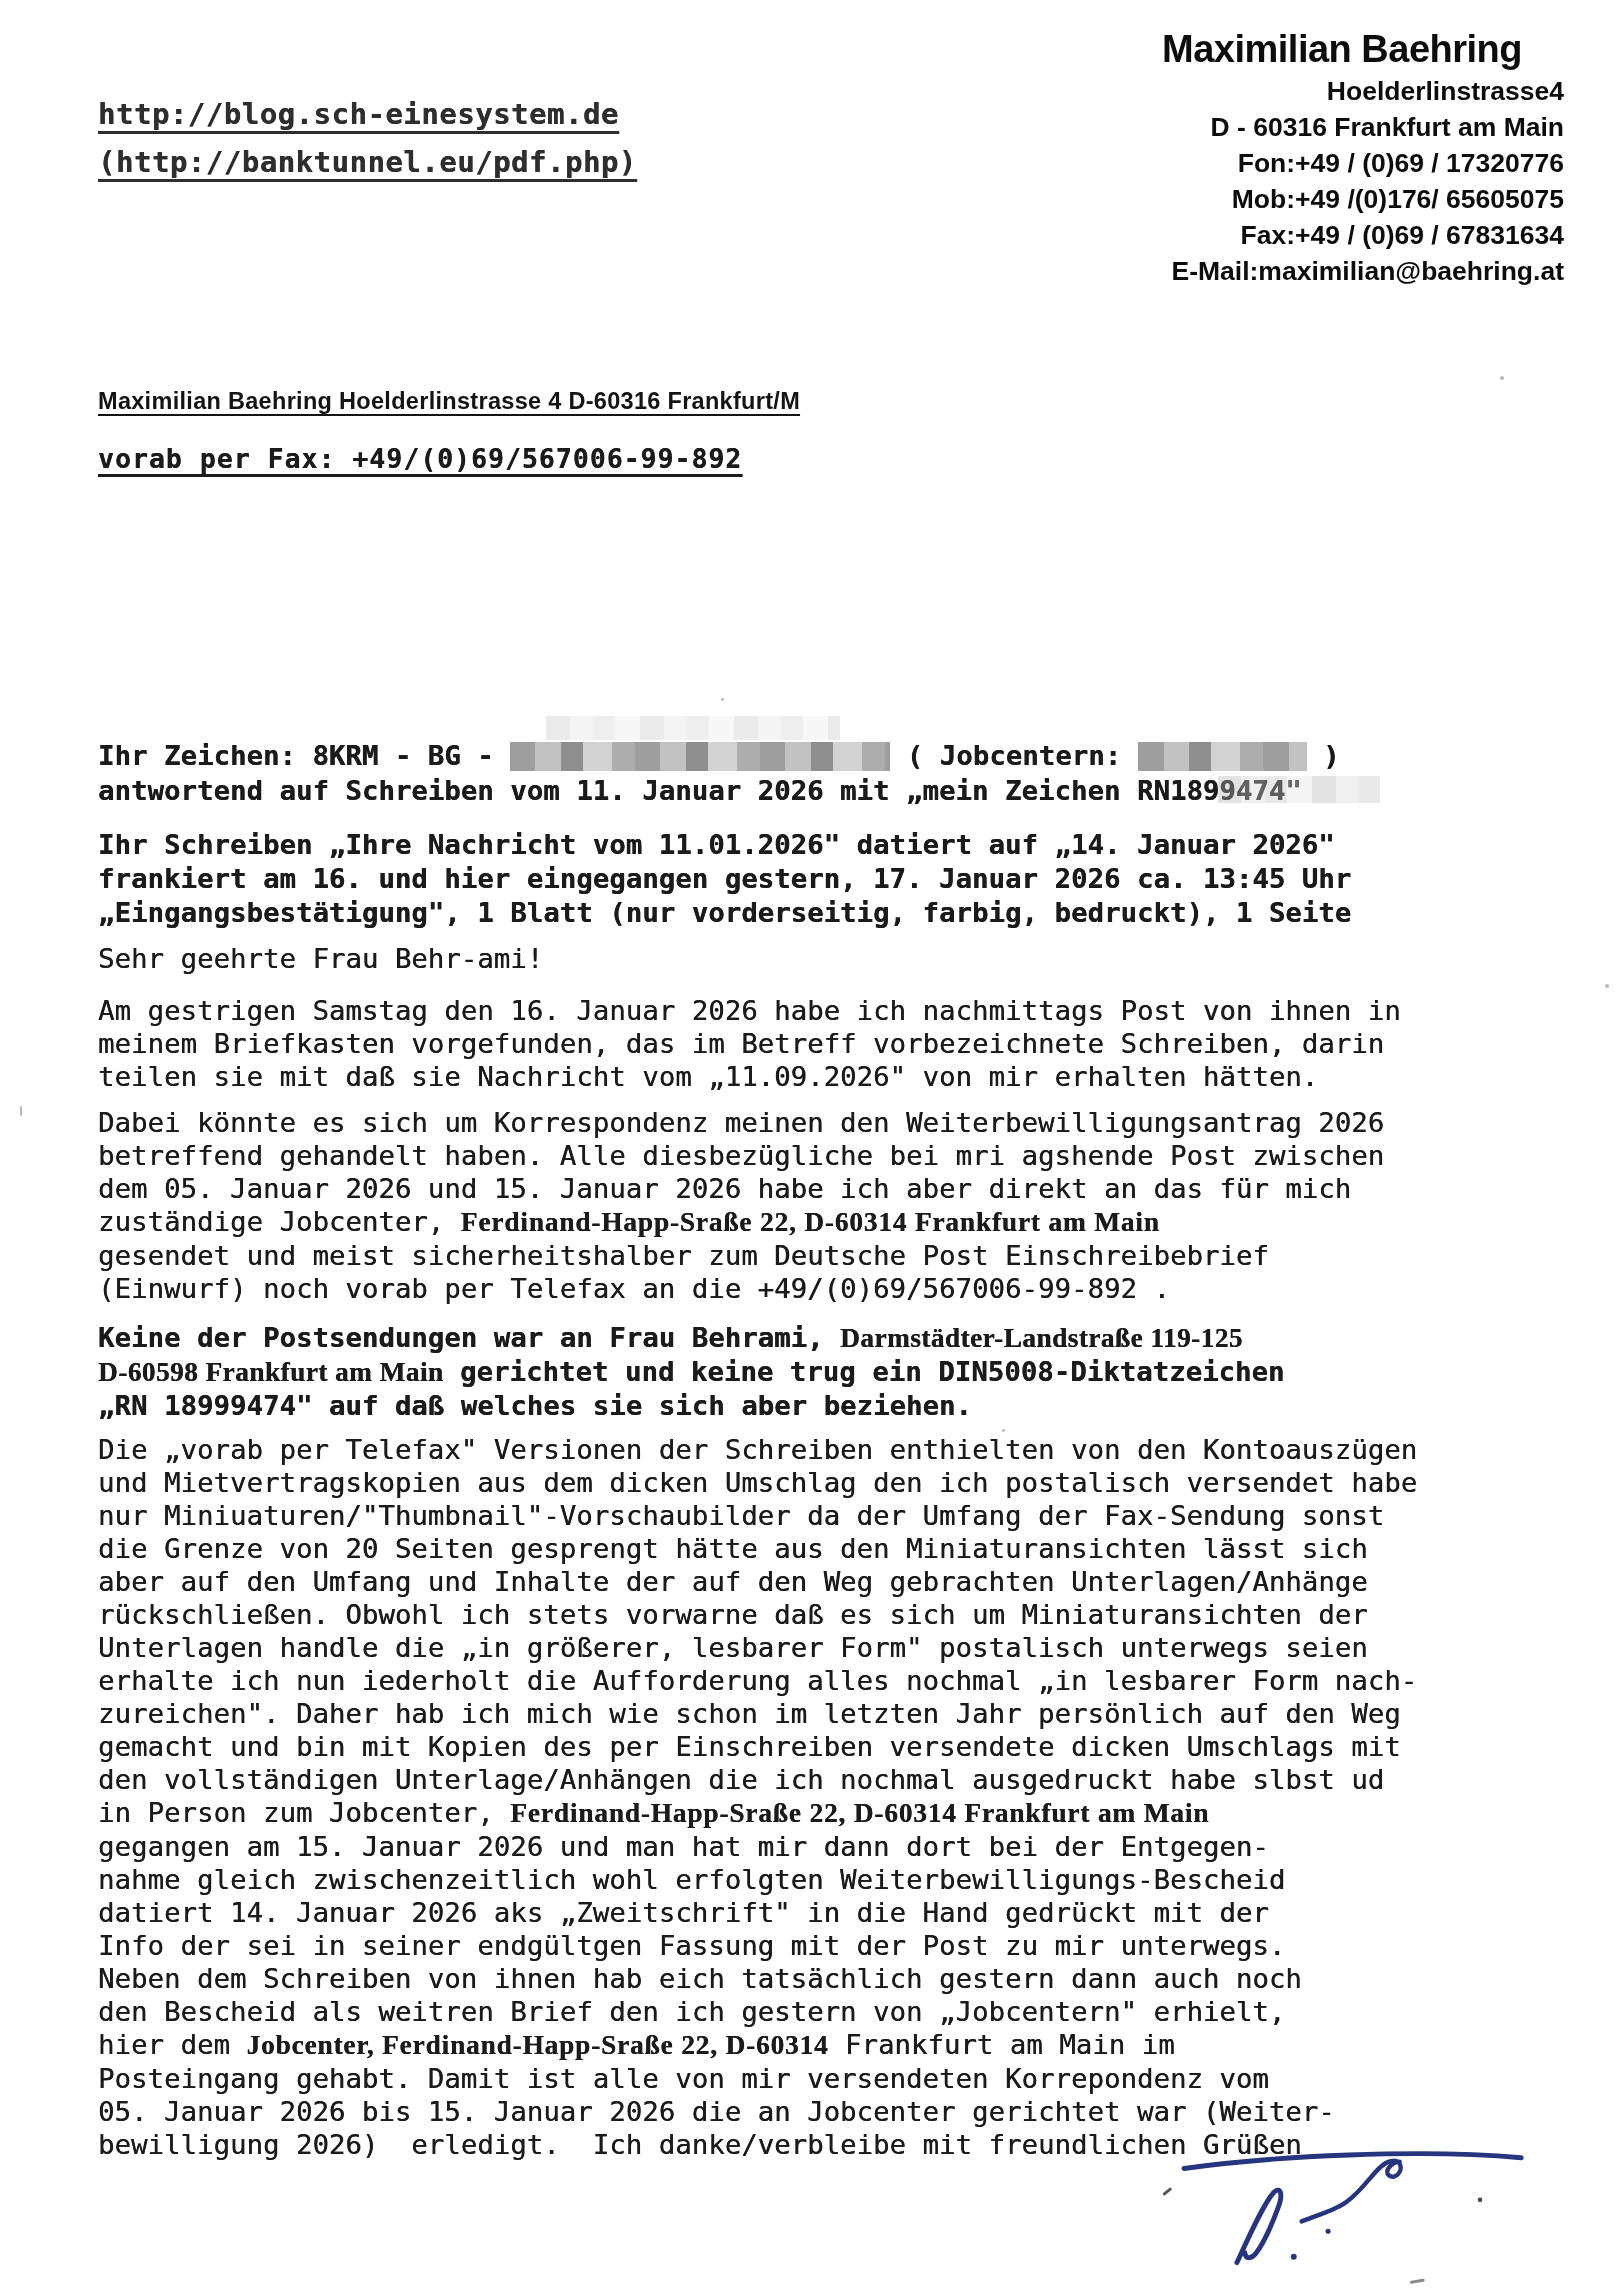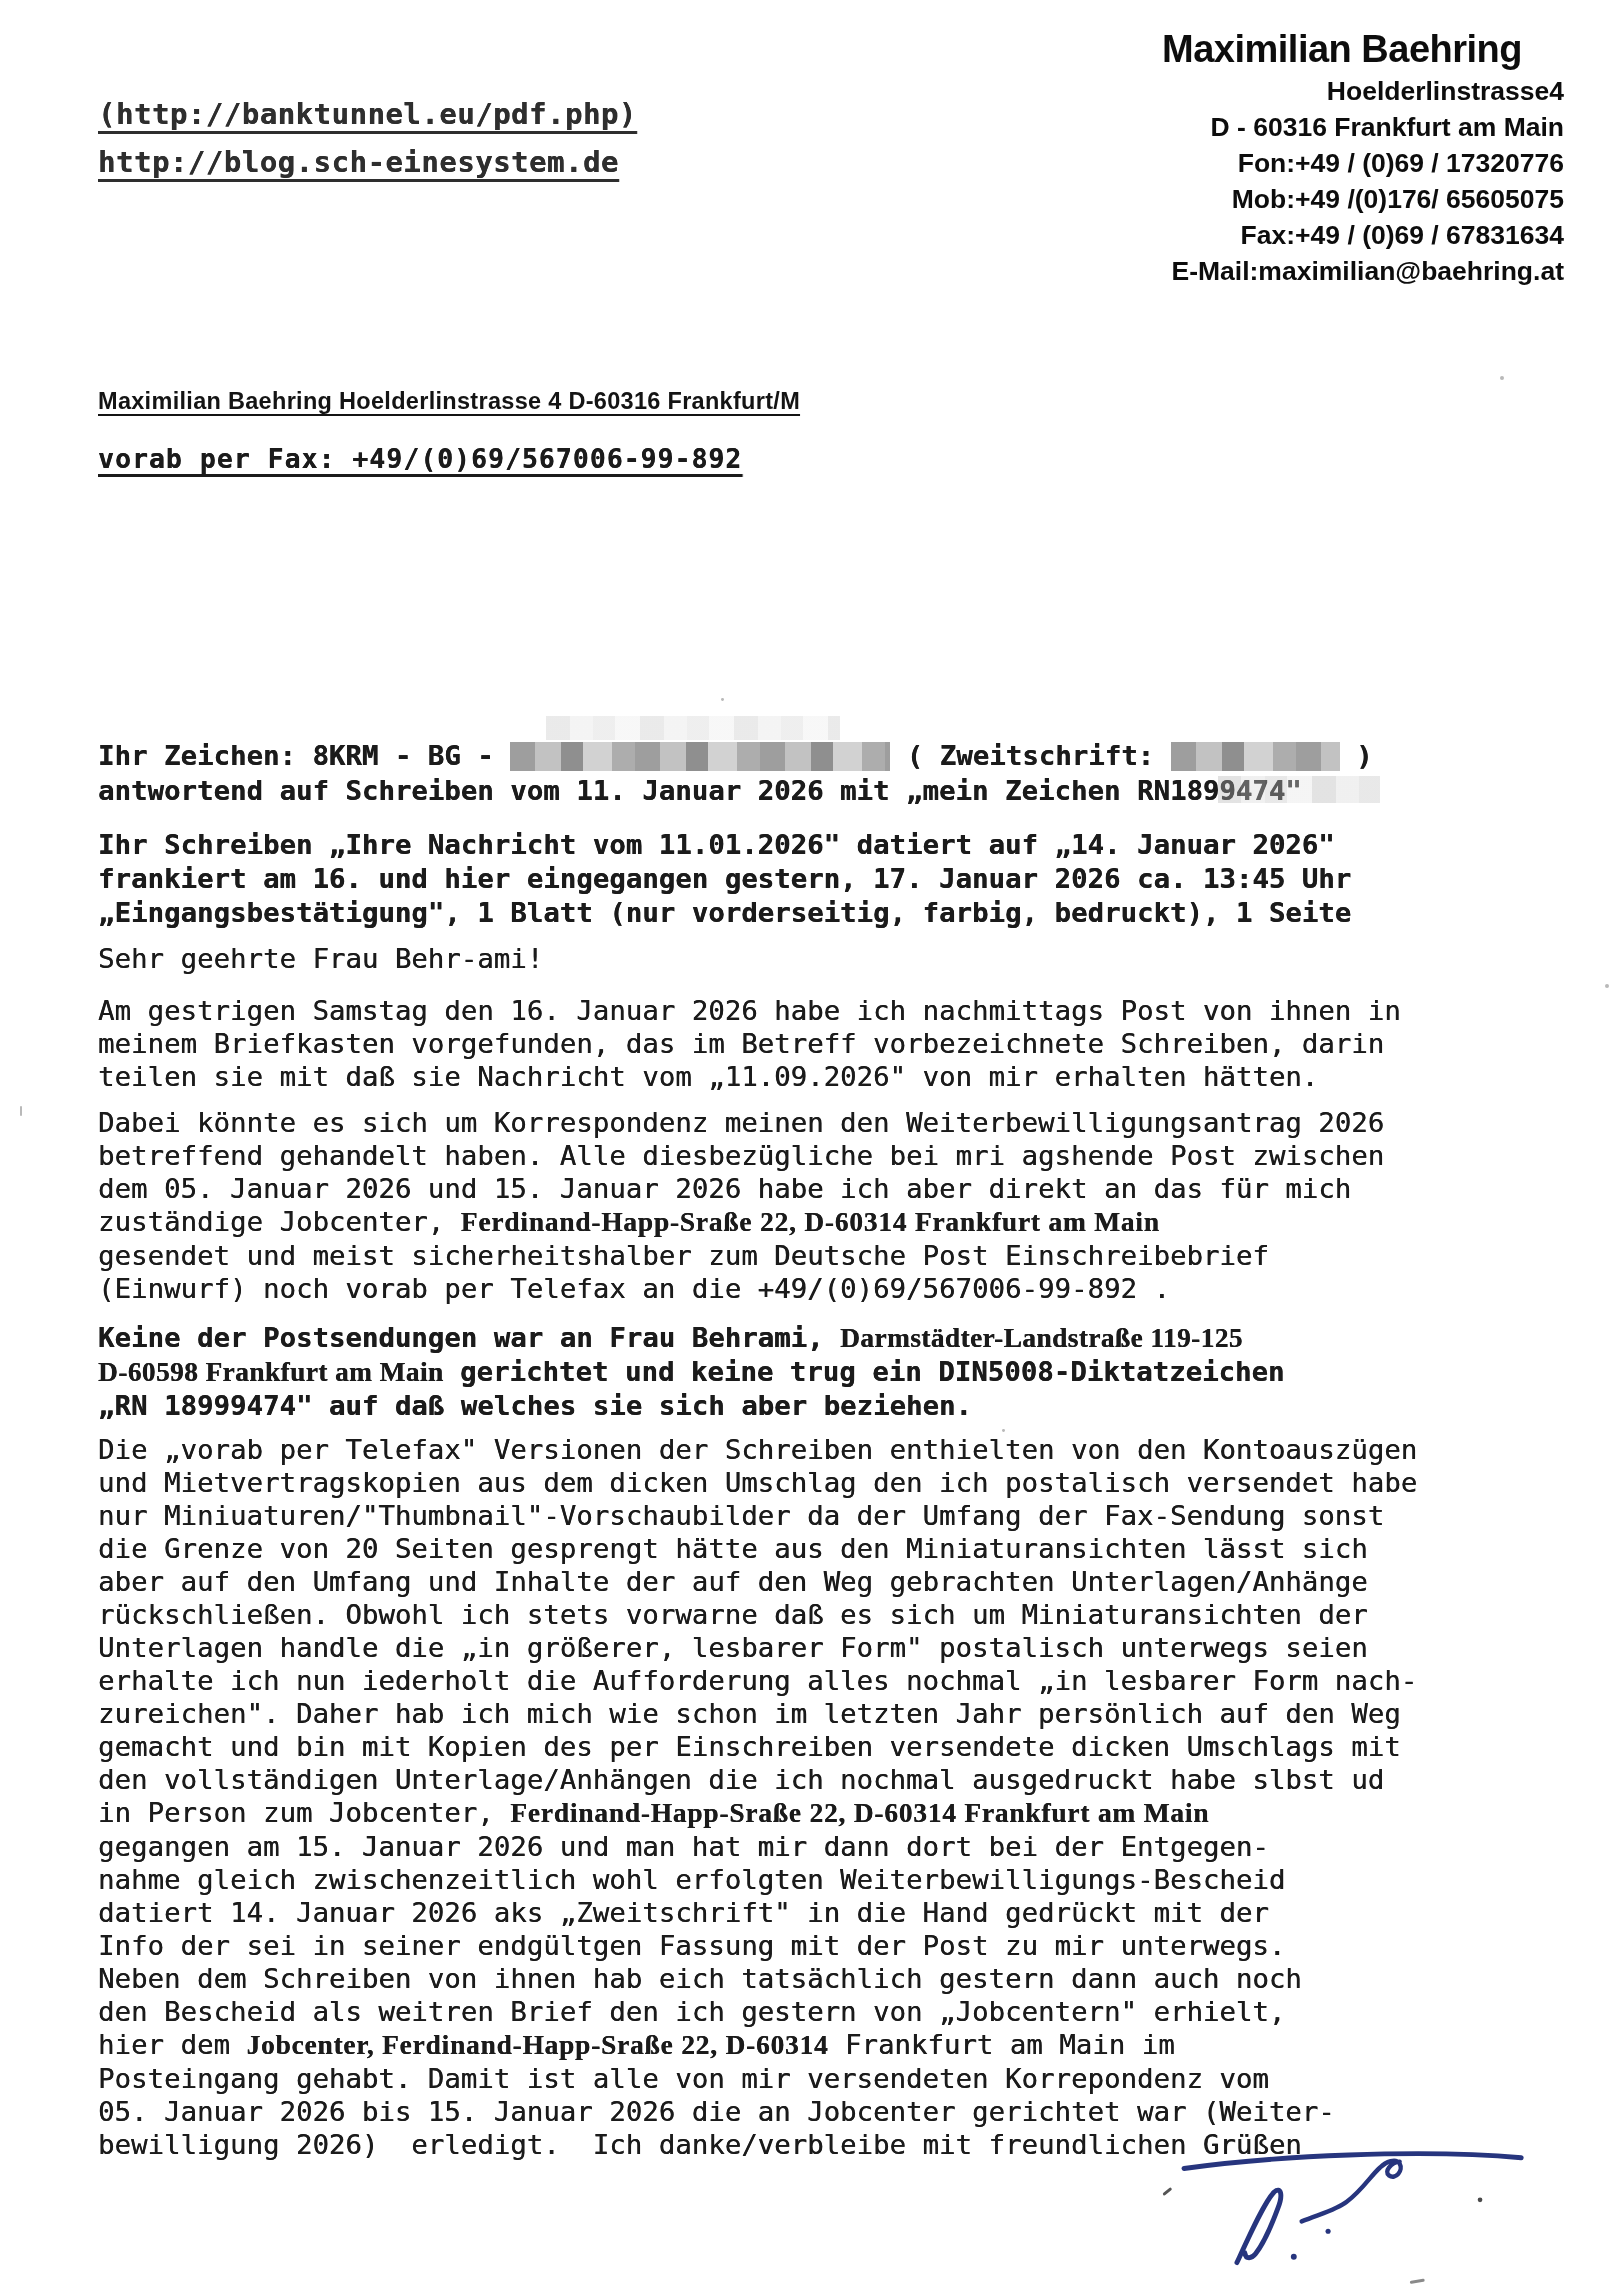"(http://banktunnel.eu/pdf.php)" span.url-line { order: before "http://blog.sch-einesystem.de" -> after "http://blog.sch-einesystem.de" }
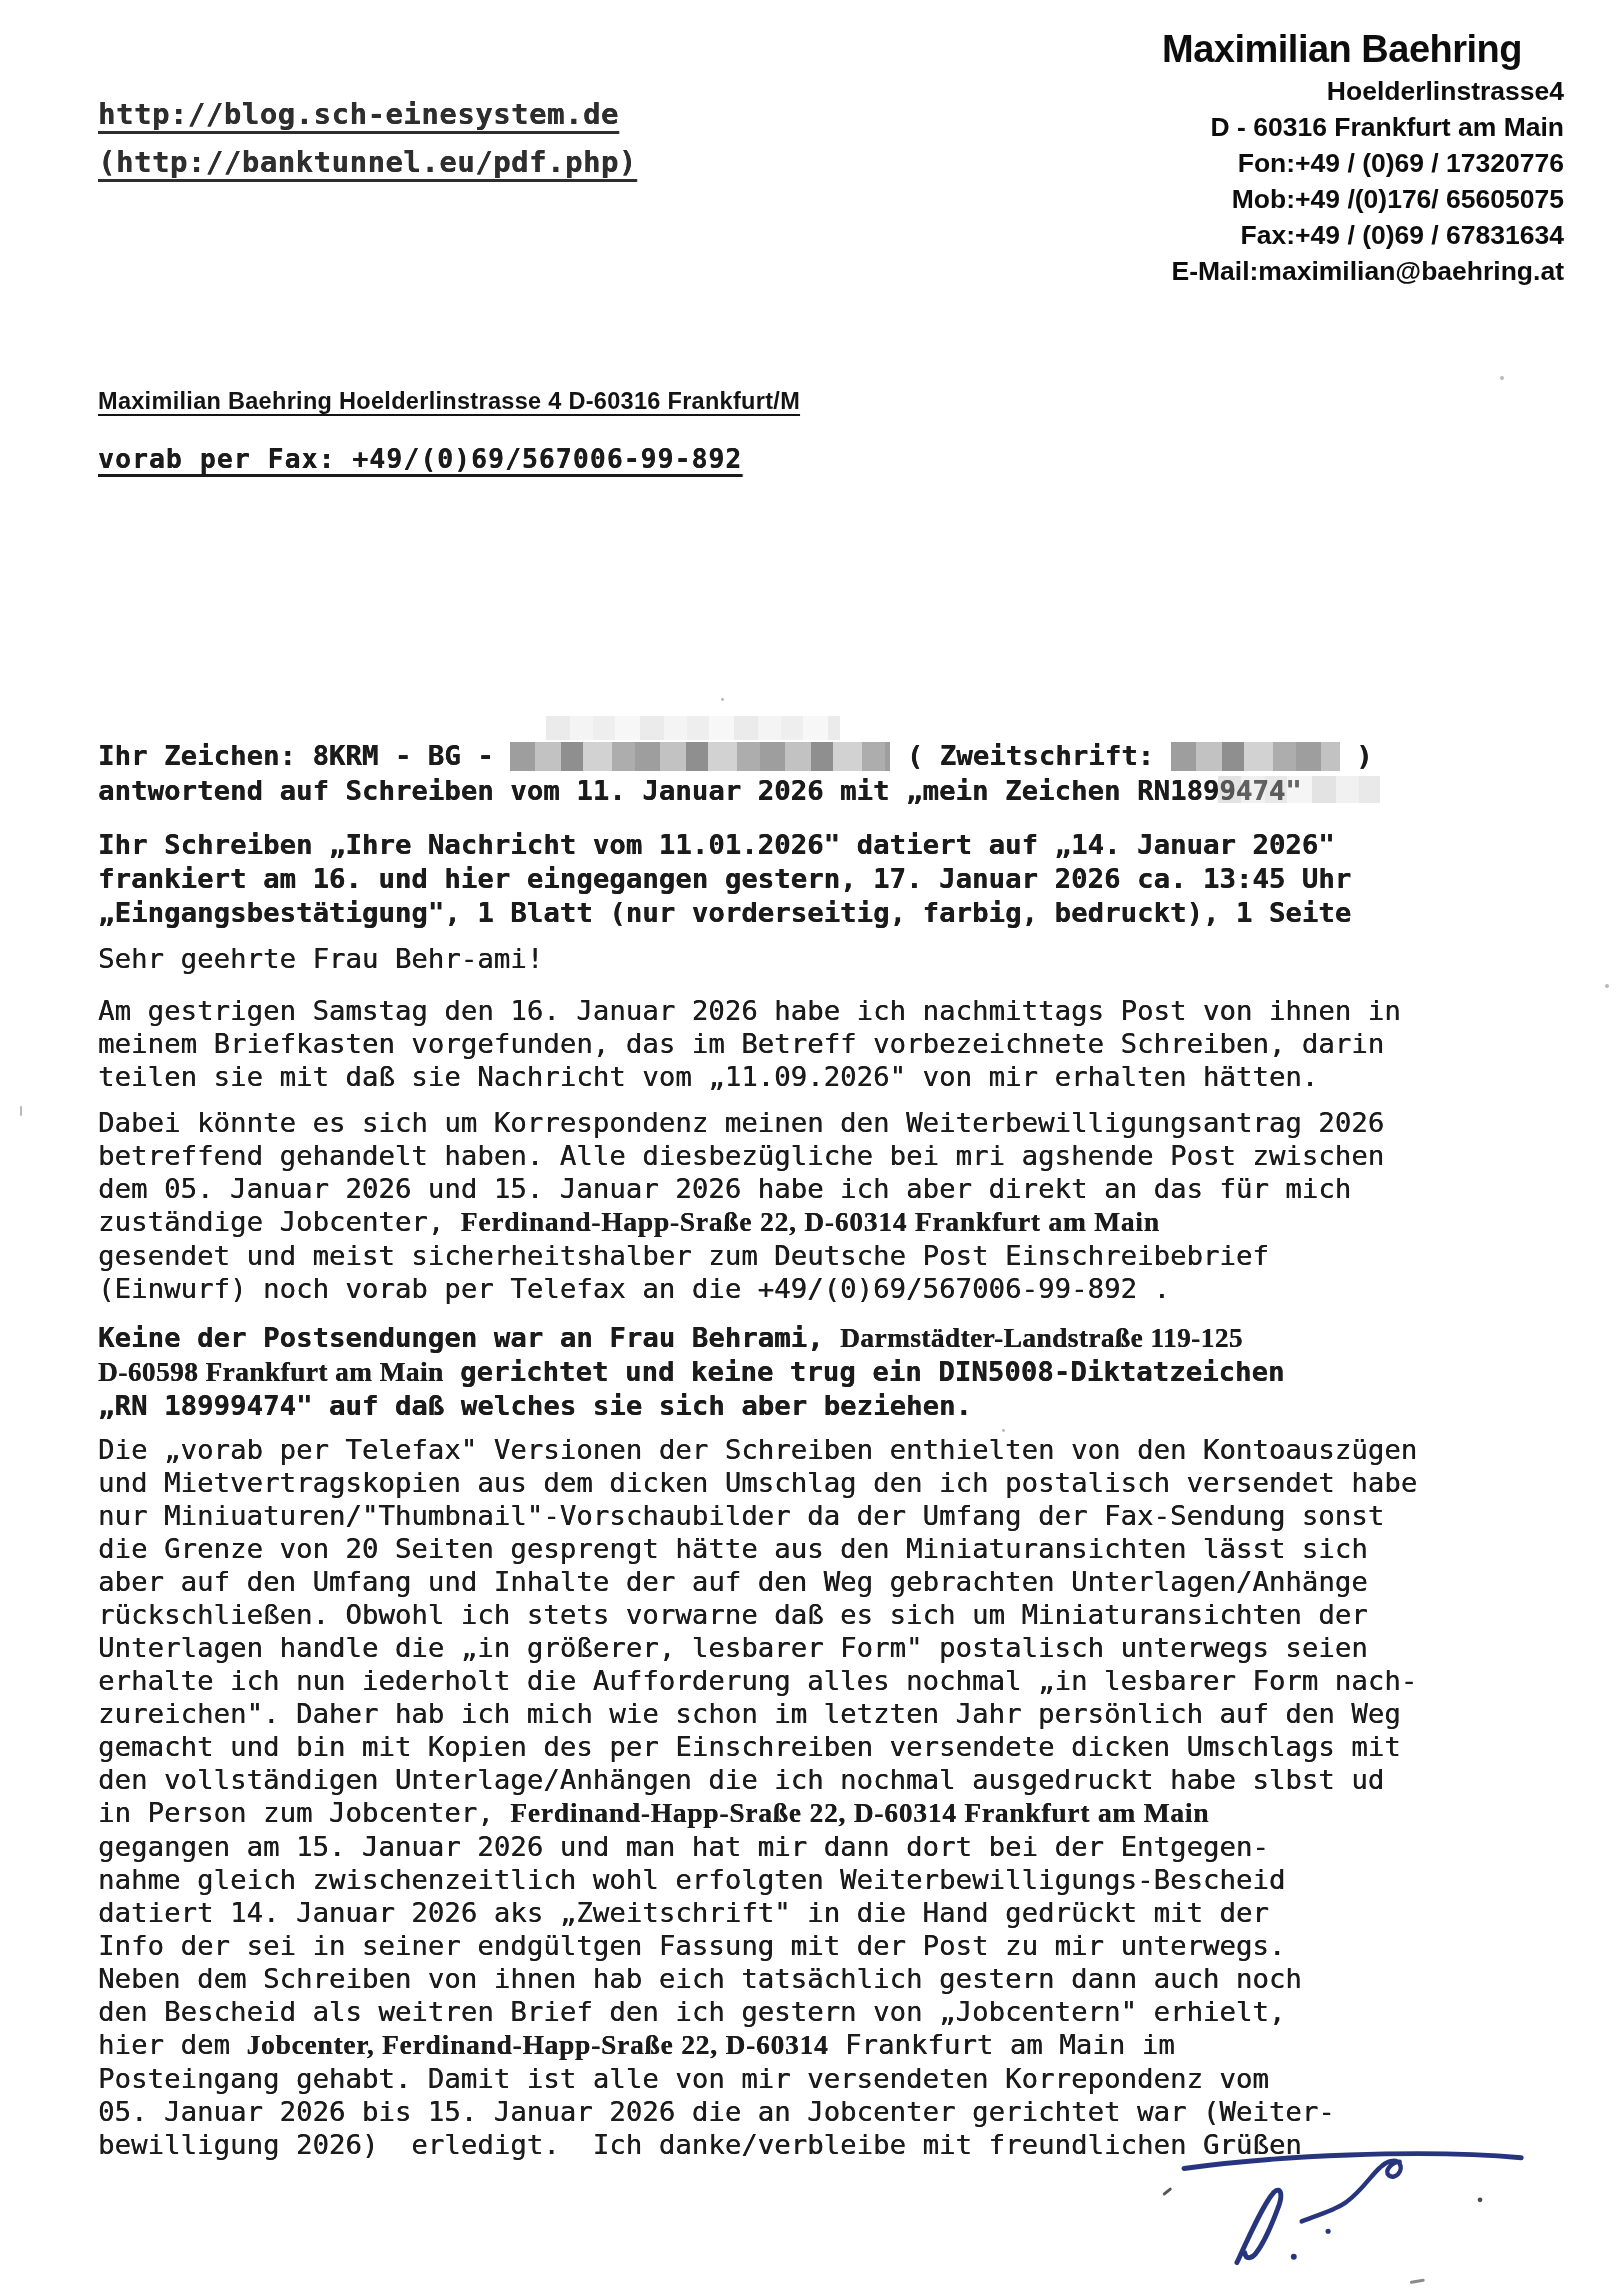"( Zweitschrift:" span { text: Zweitschrift -> Jobcentern }
